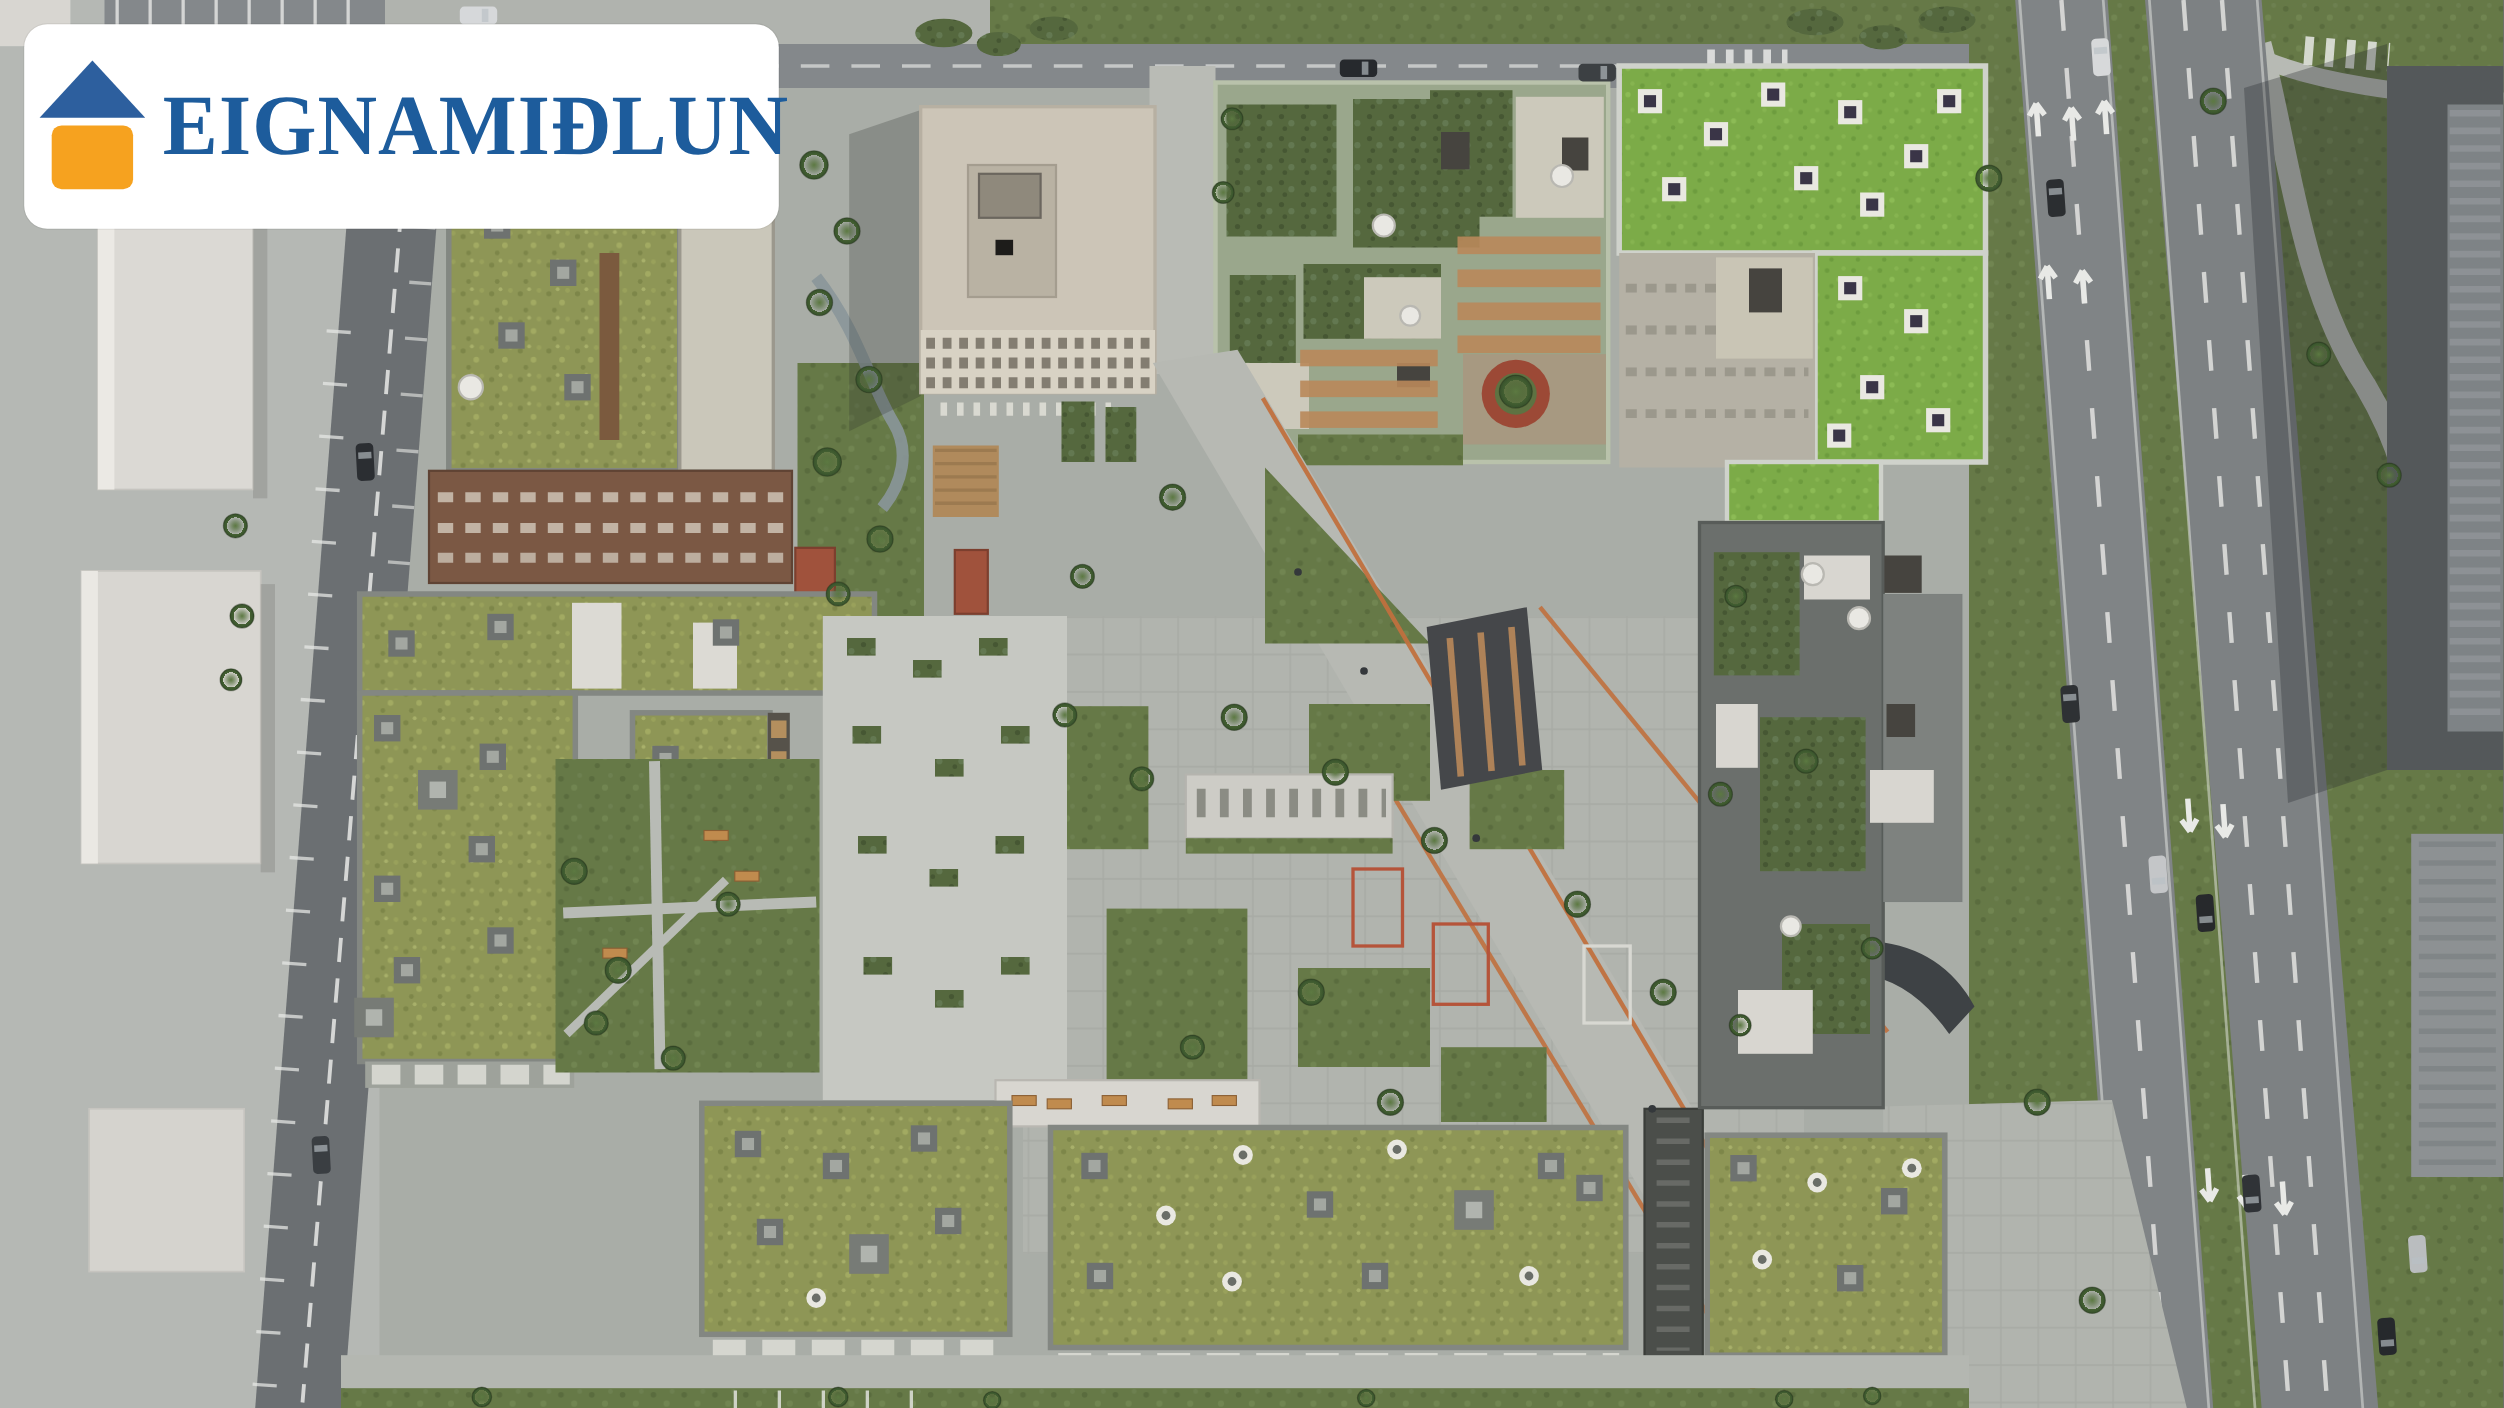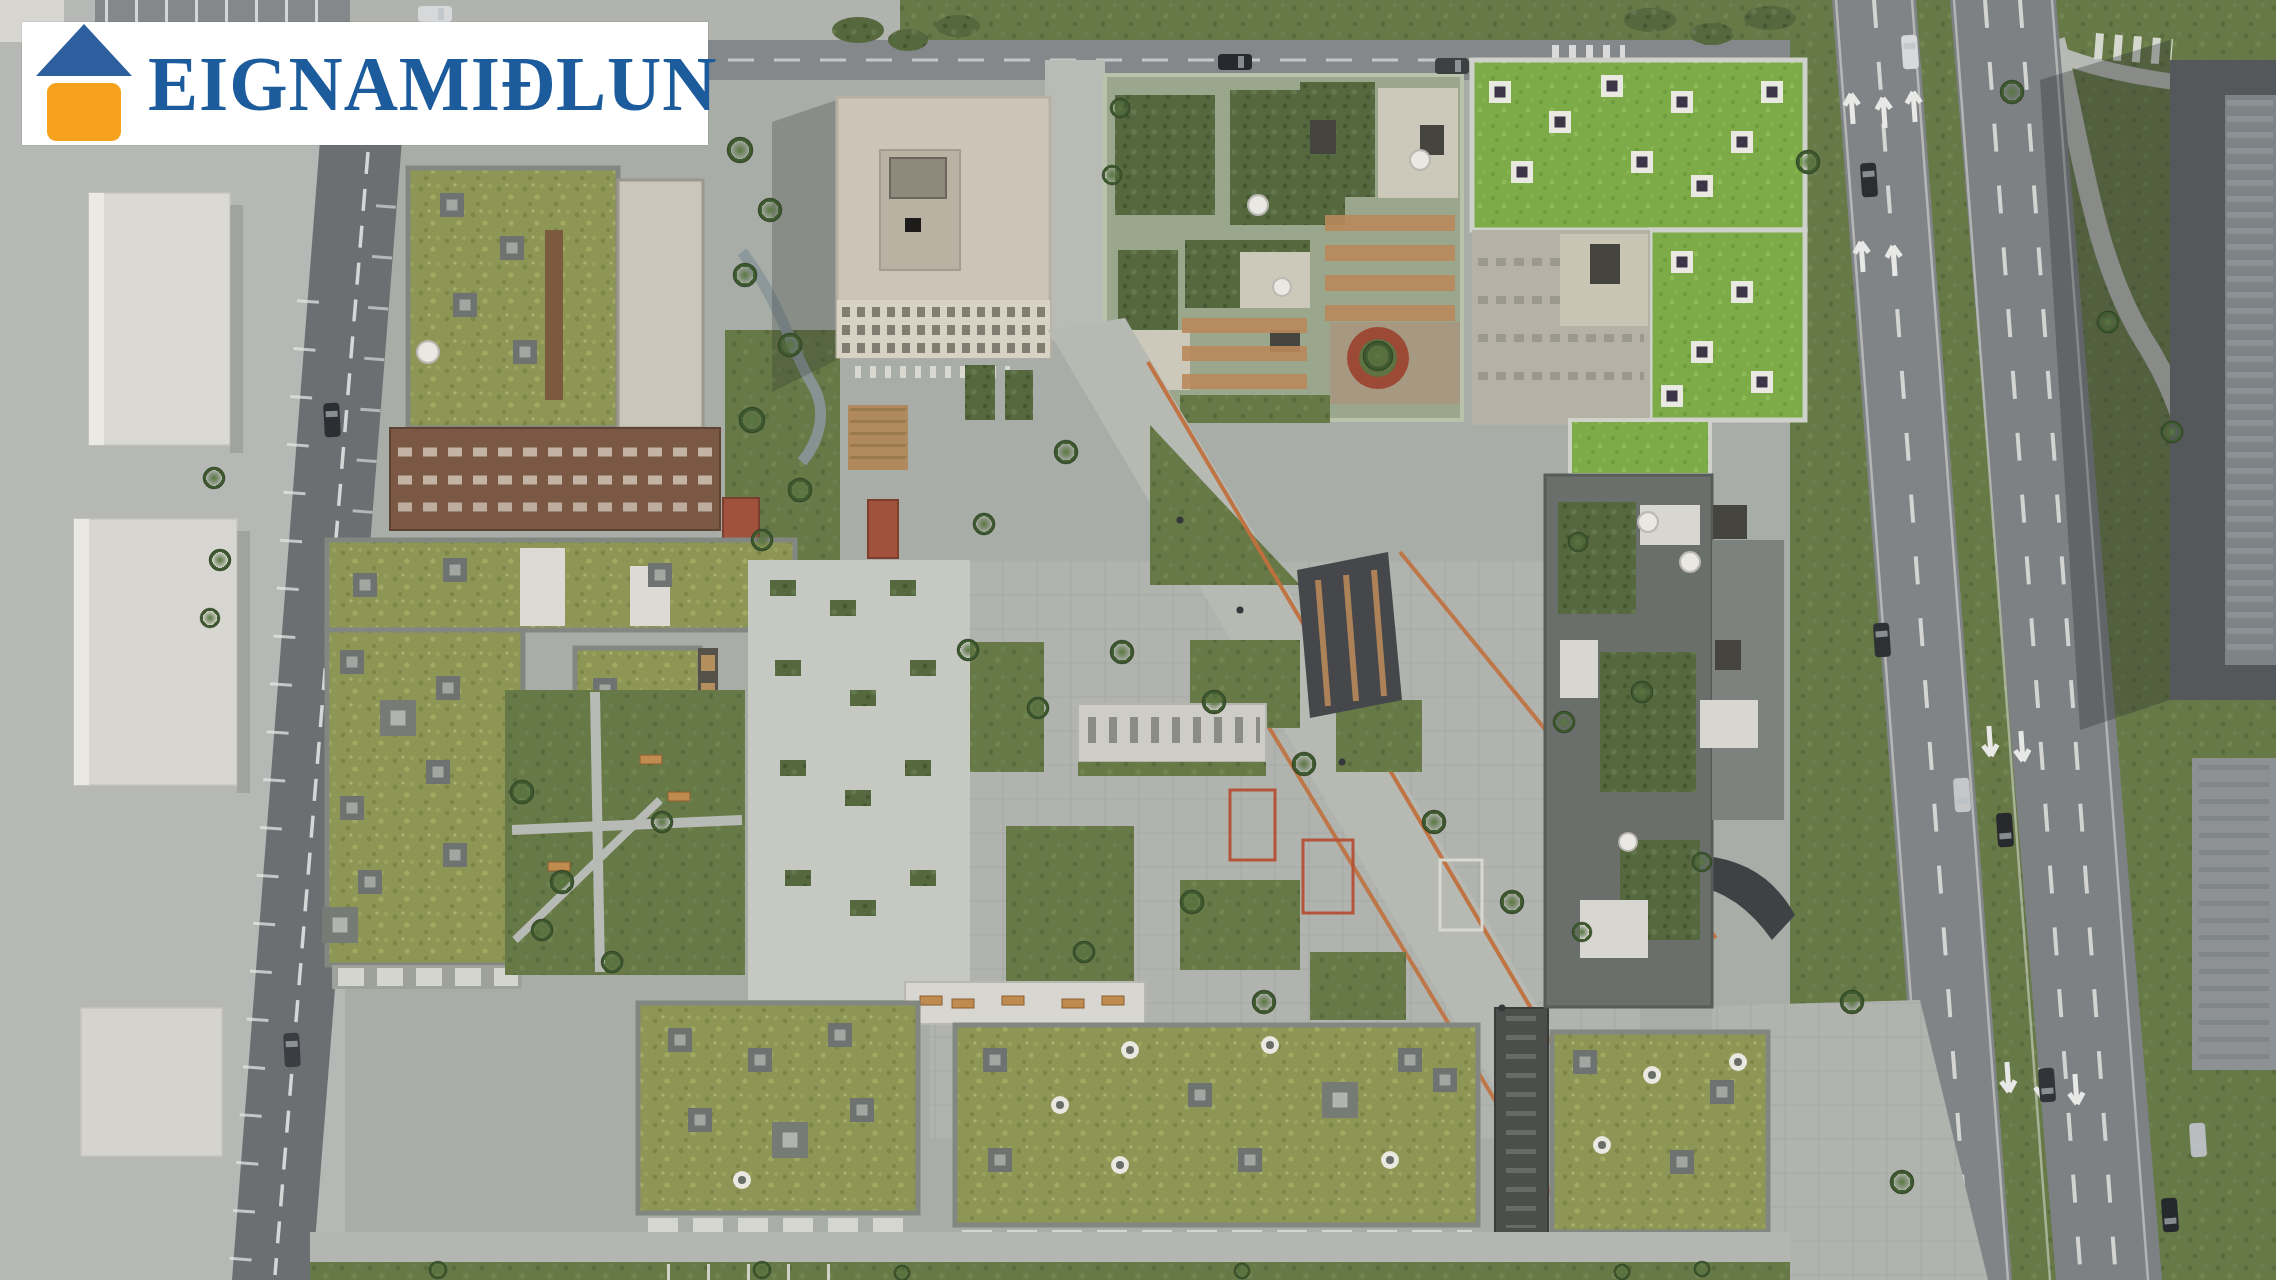"EIGNAMIÐLUN" .logo-card { border-radius: none -> 21px; height: 123px -> 186px }
